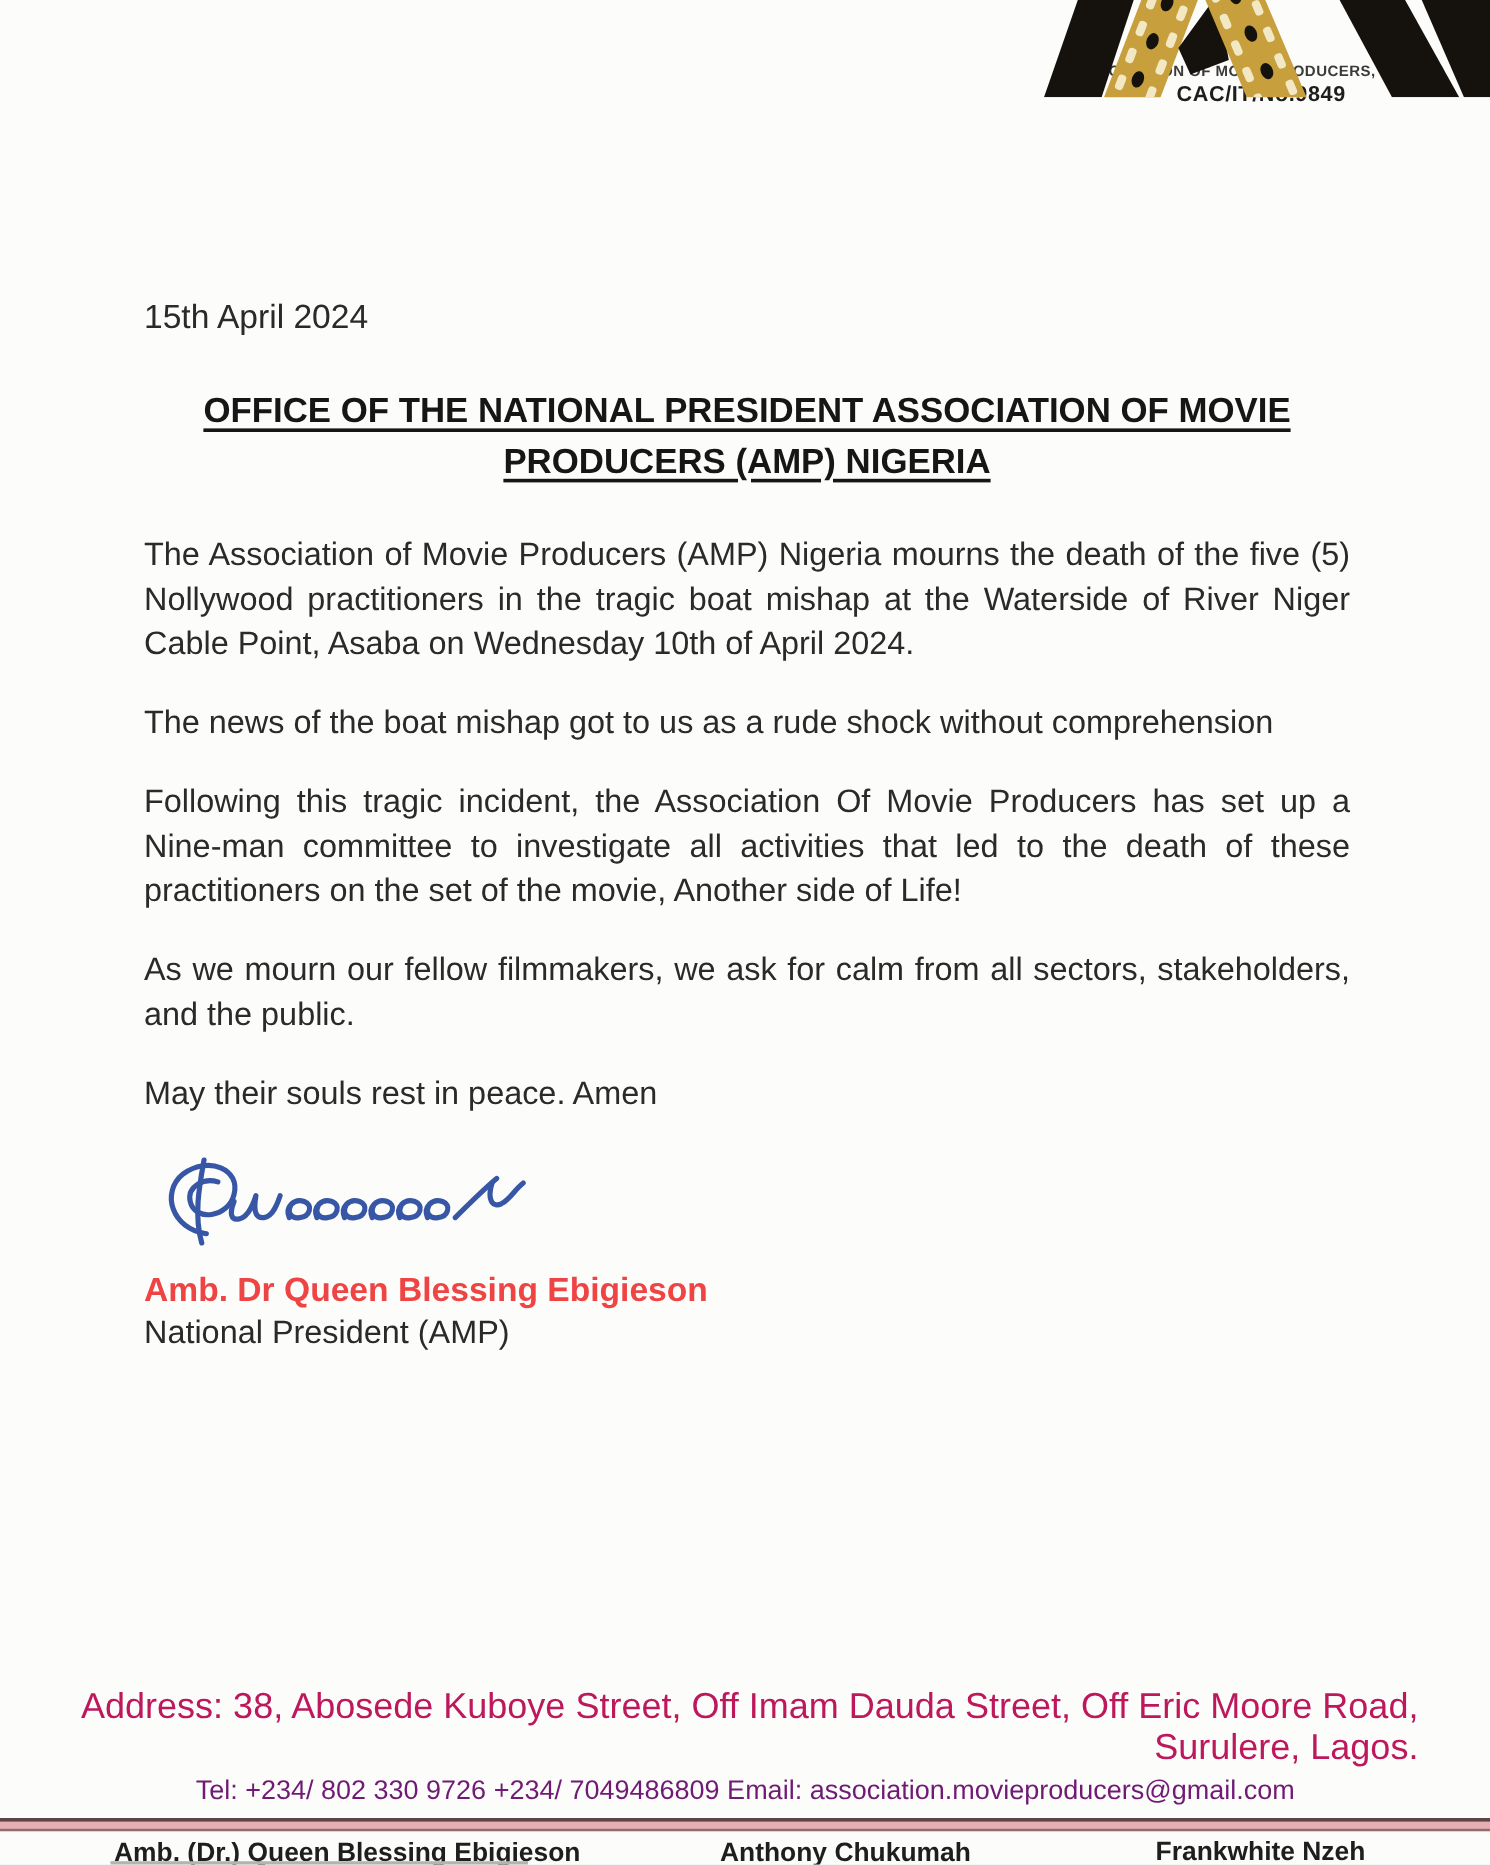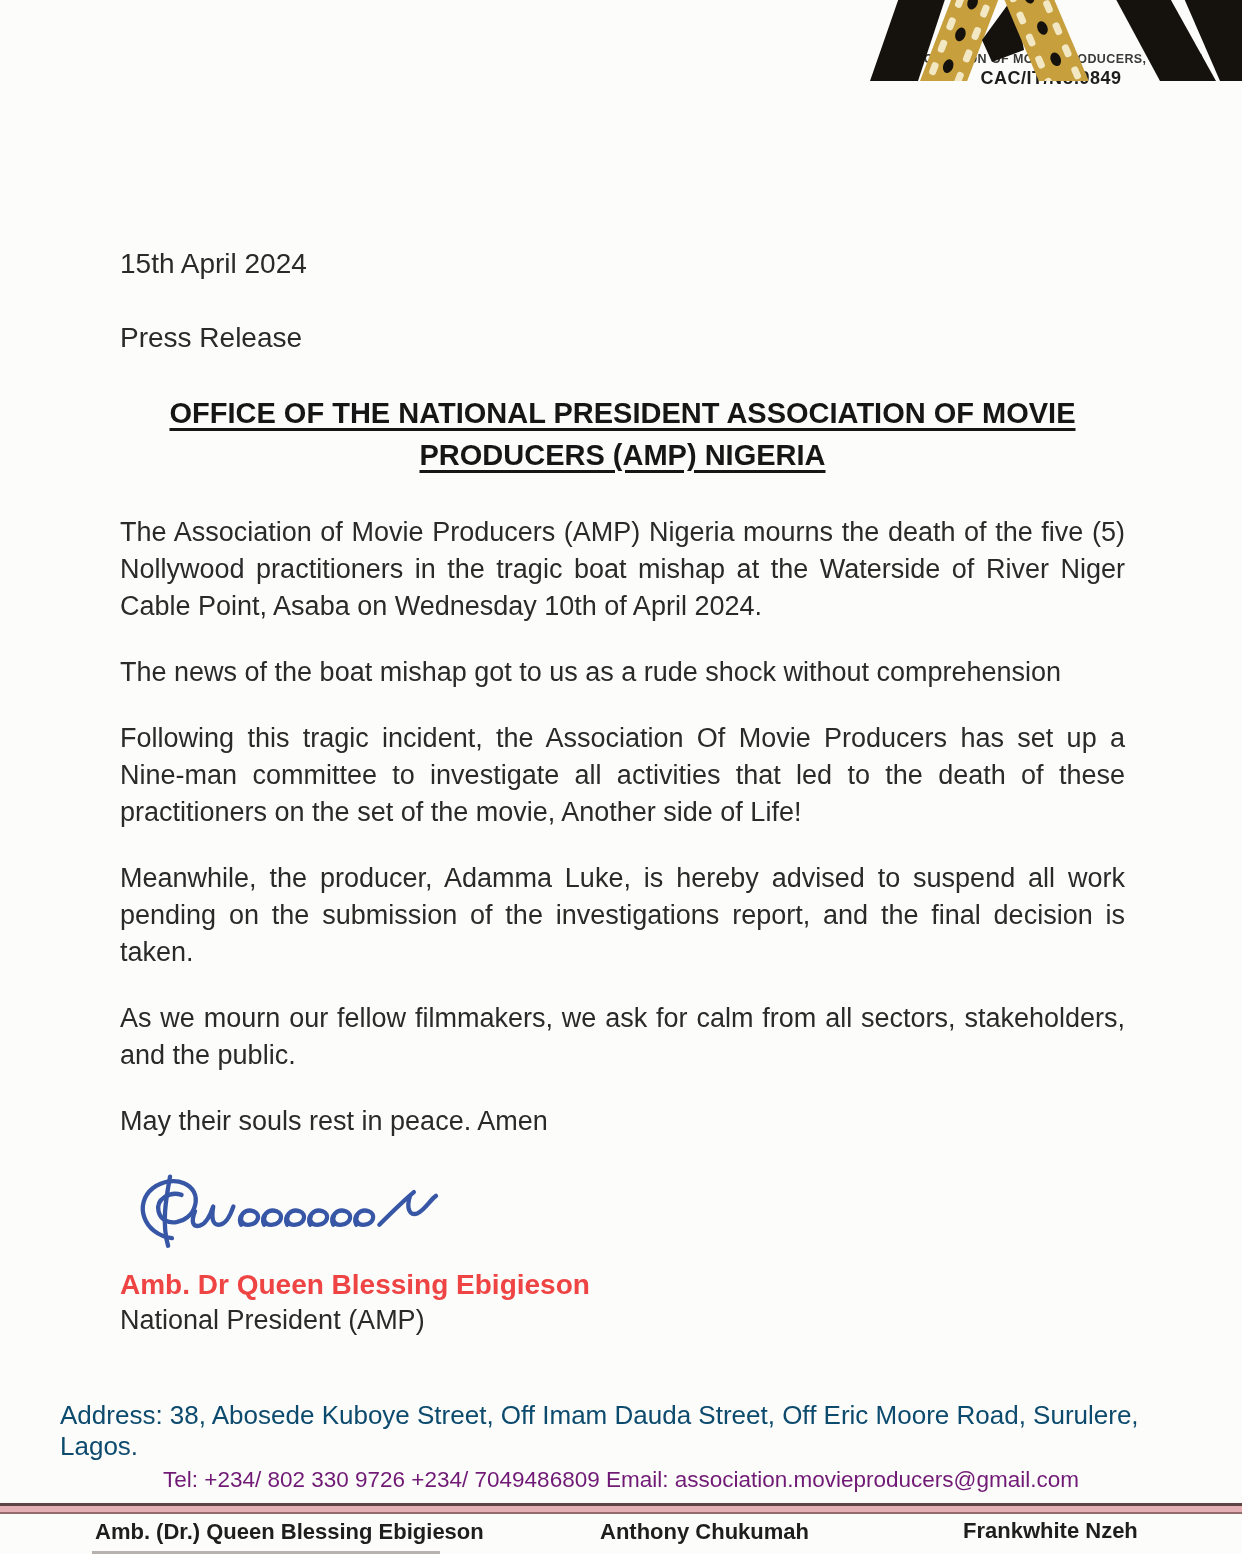"Press Release" p.kicker { html: <p>Press Release</p> -> none }
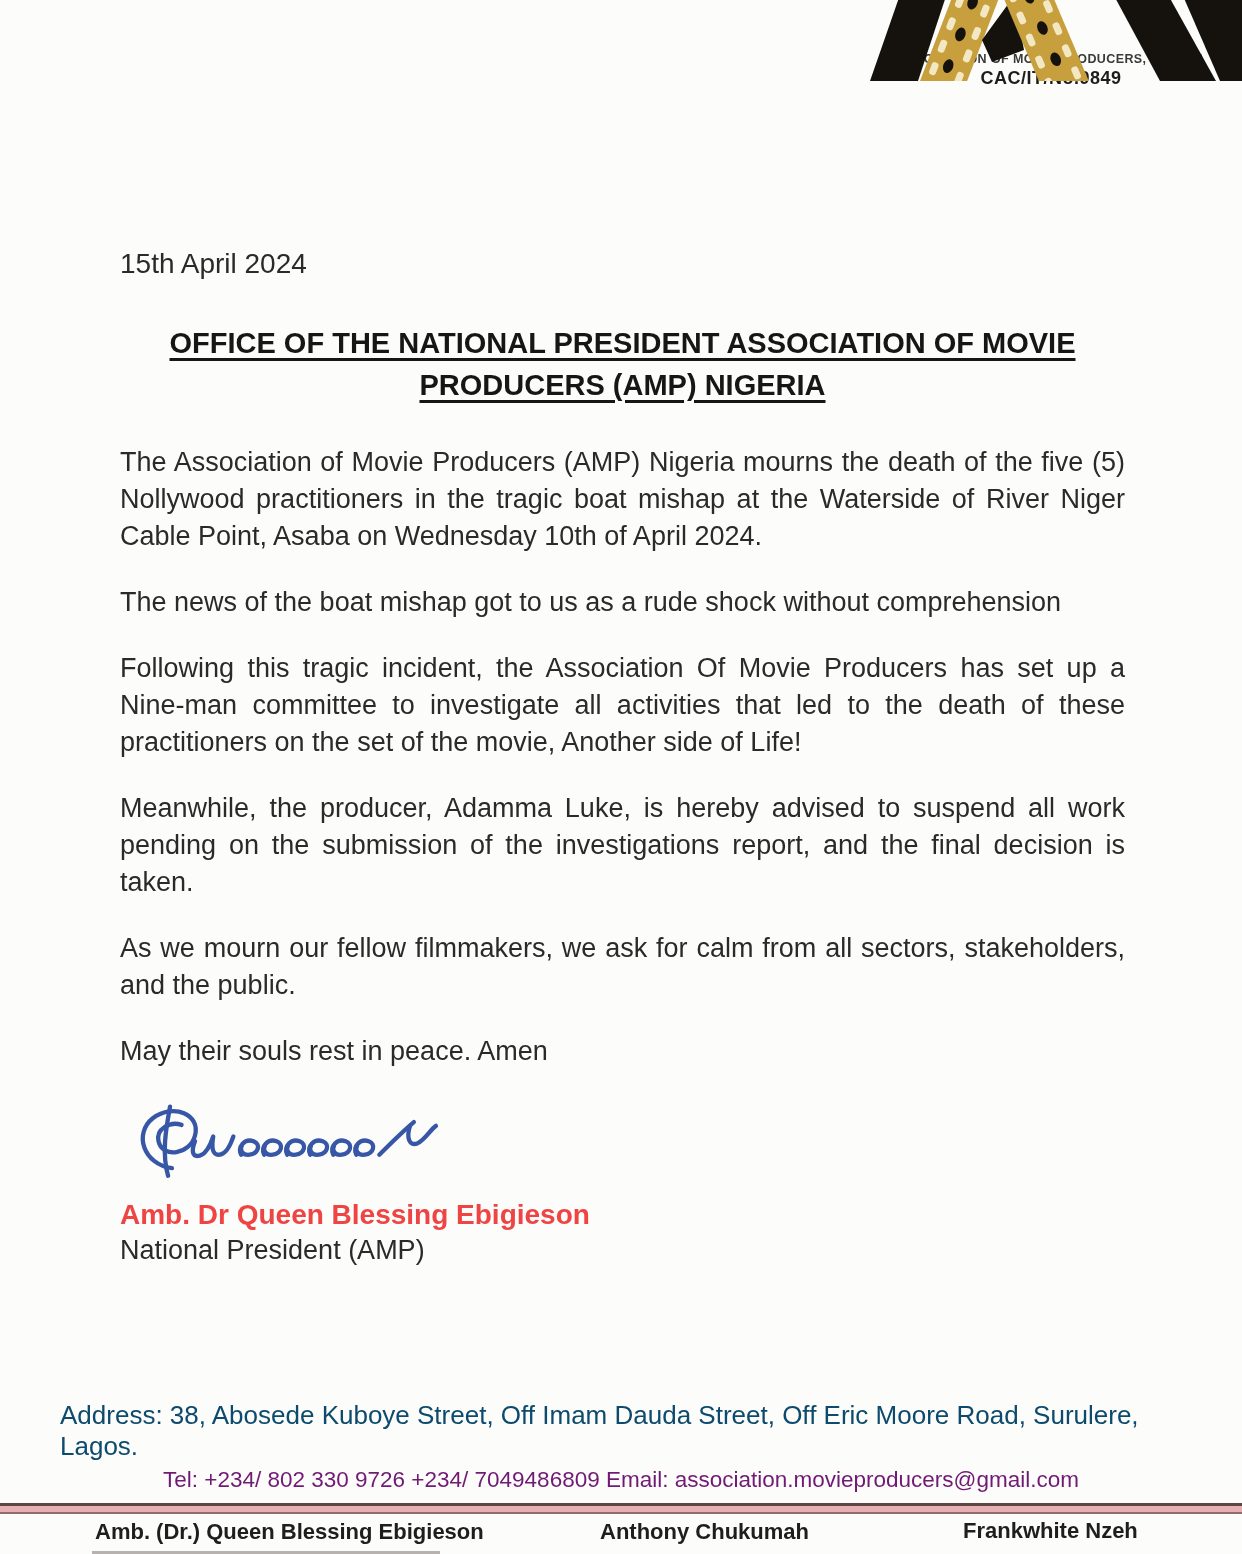"Meanwhile, the producer, Adamma Luke," p.body-par { html: <p>Meanwhile, the producer, Adamma Luke, is hereby advised to suspend all work pending on the submission of the investigations report, and the final decision is taken.</p> -> none }
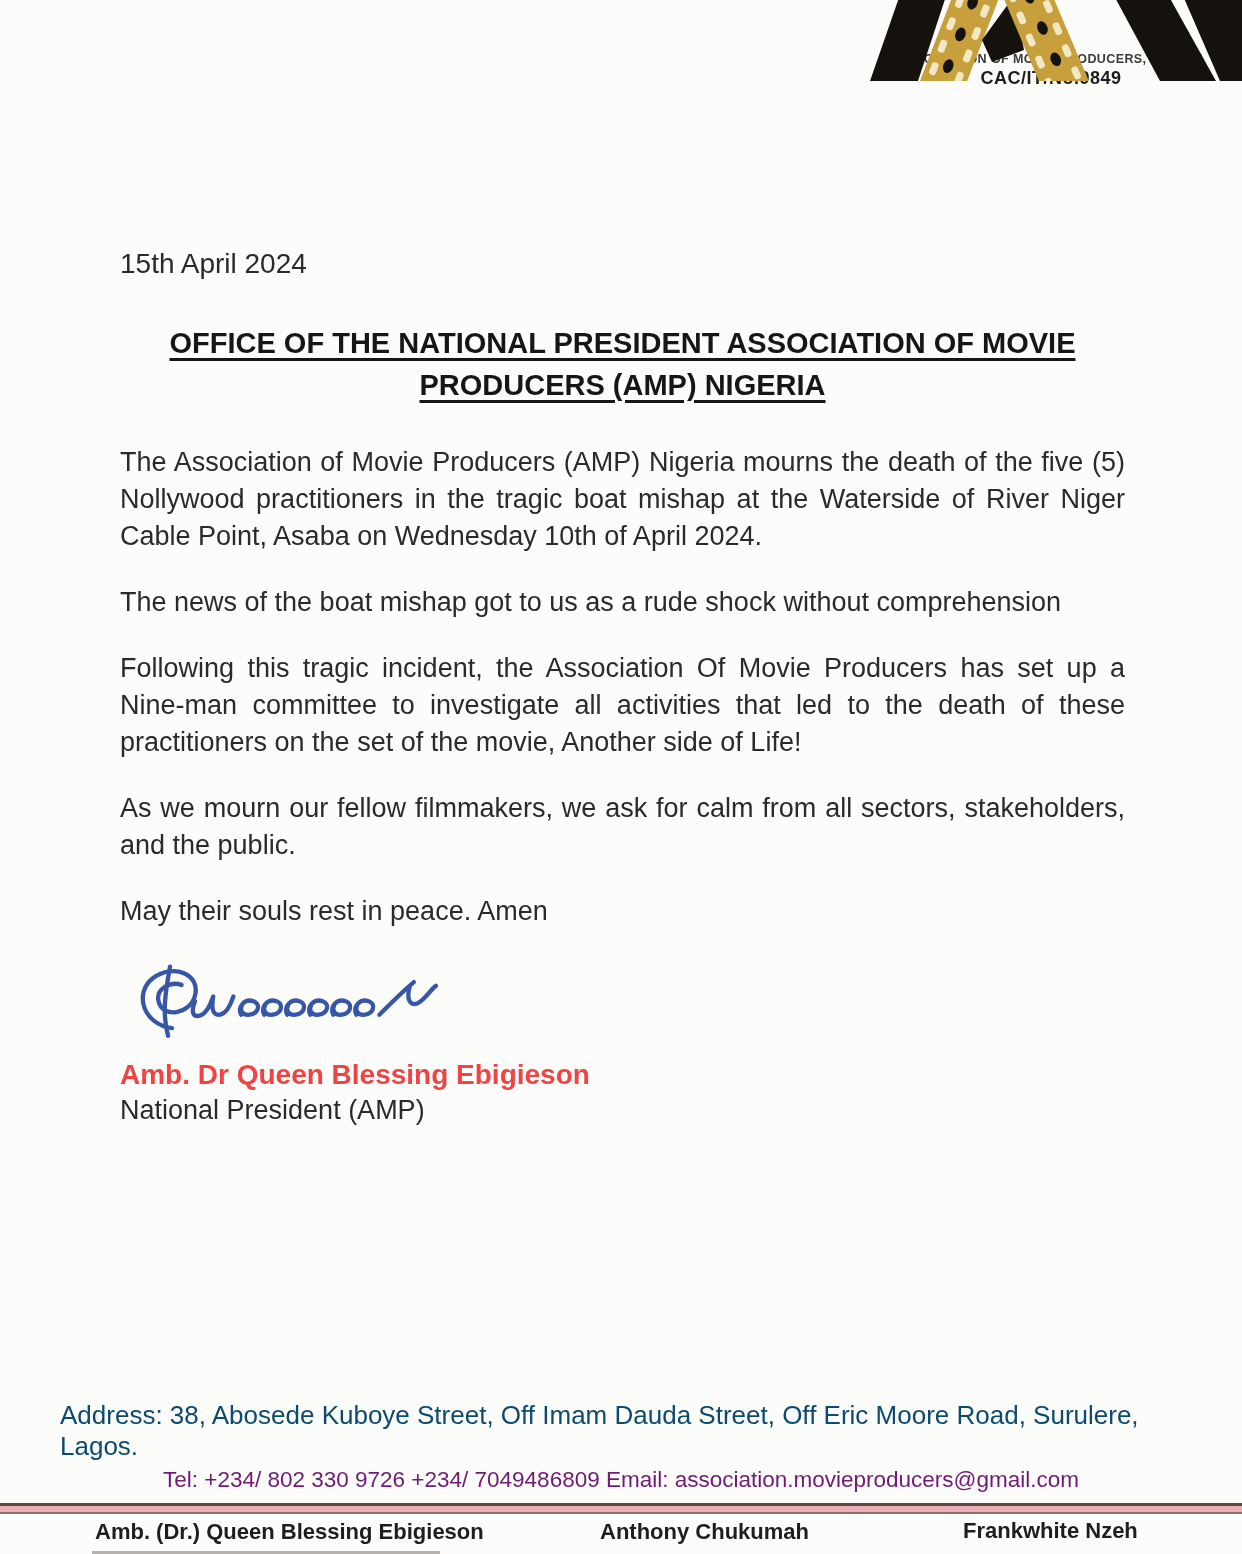"Address: 38, Abosede Kuboye Street," .footer-address { color: #0c4a6e -> #be185d; font-size: 26px -> 30px; text-align: left -> right }
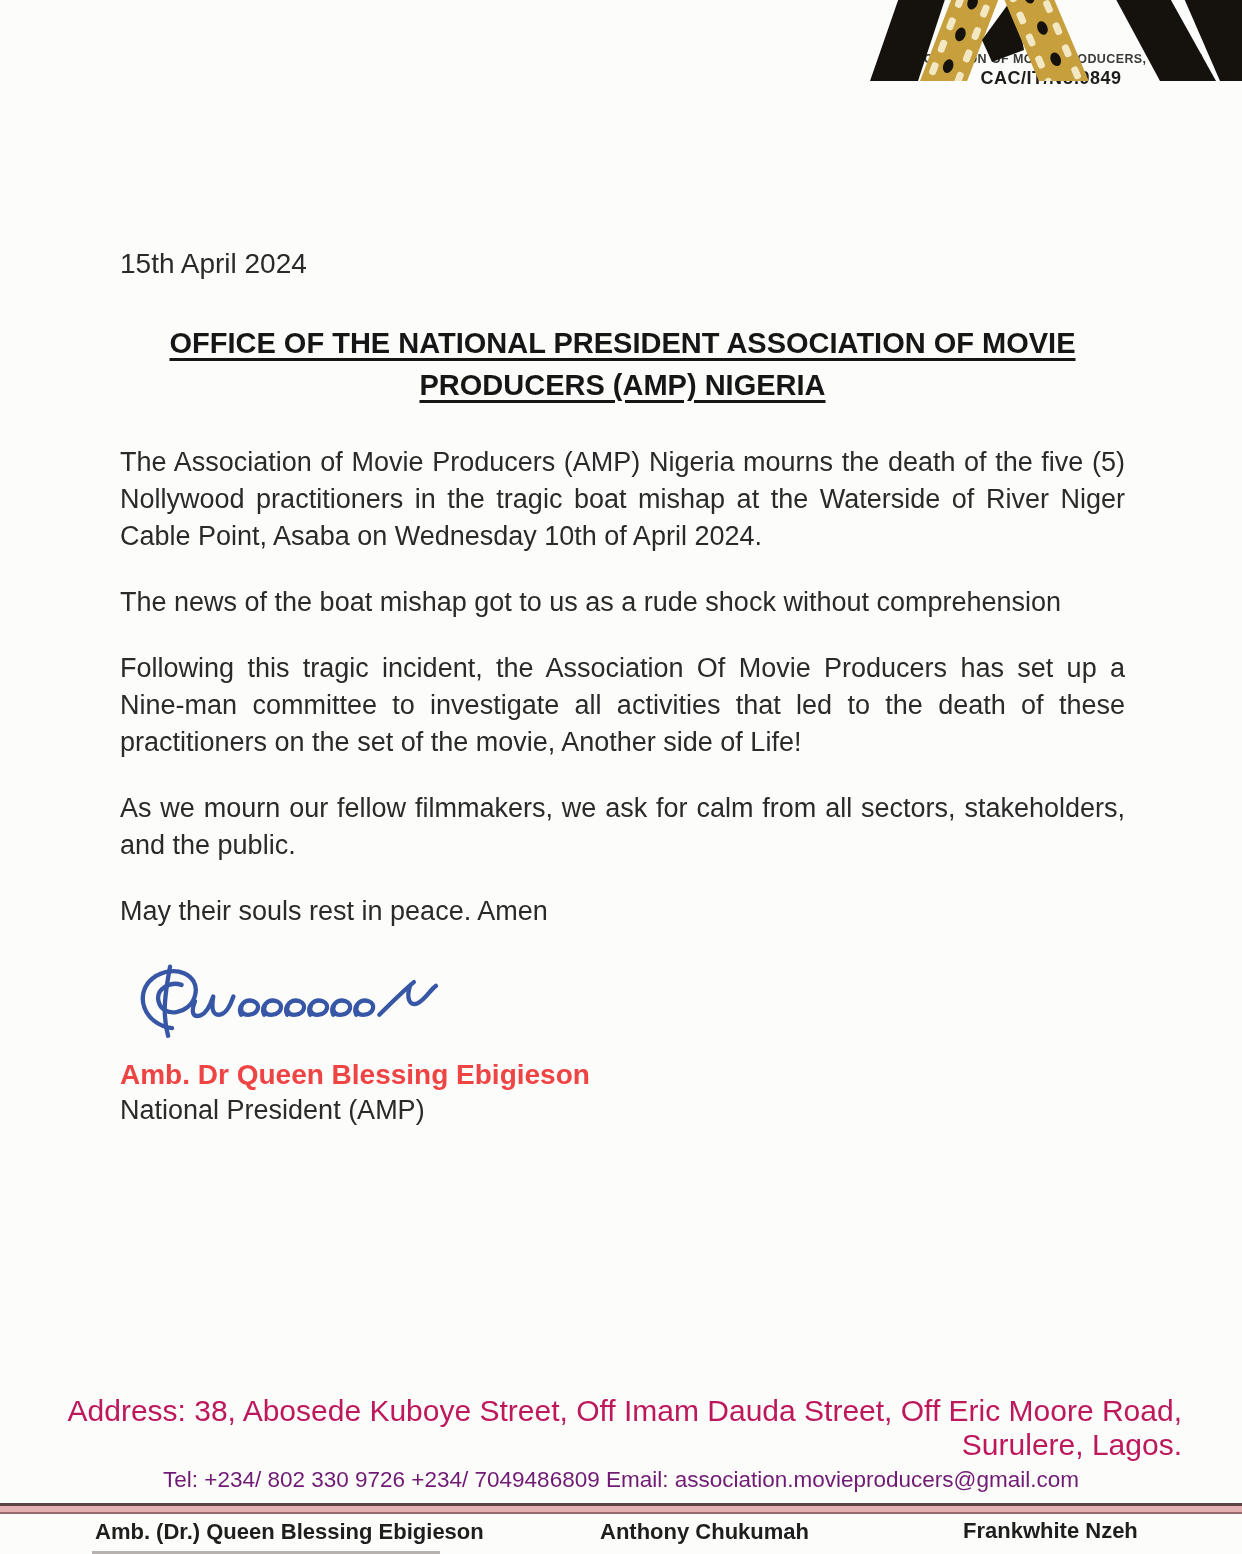"Amb. (Dr.) Queen Blessing Ebigieson" .footer-names { height: 40px -> 28px }
